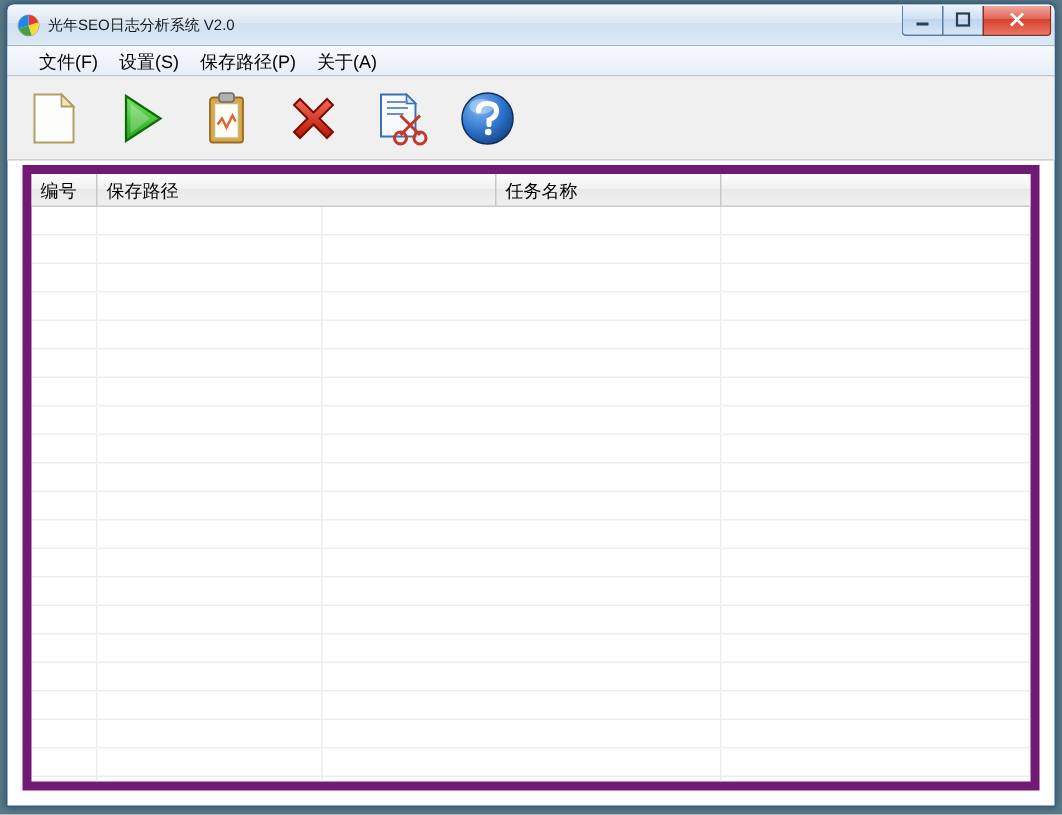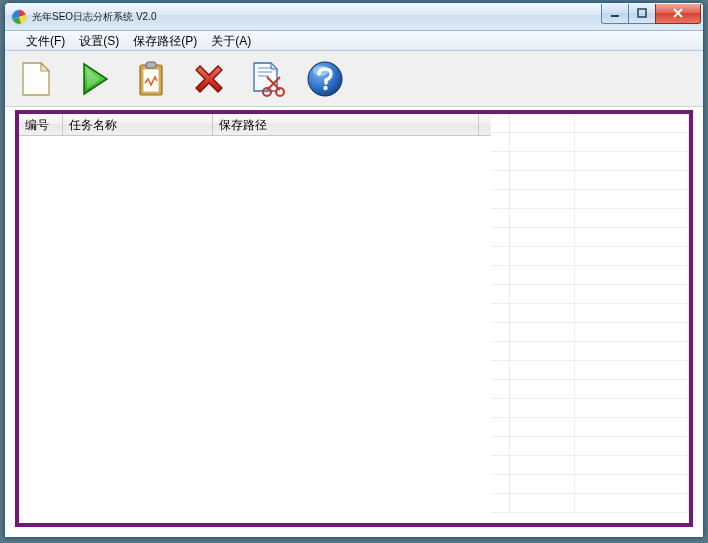"编号" .grid-wrap { border: 4px solid #701a75 -> 6px solid #701a75; flex-direction: row -> column }
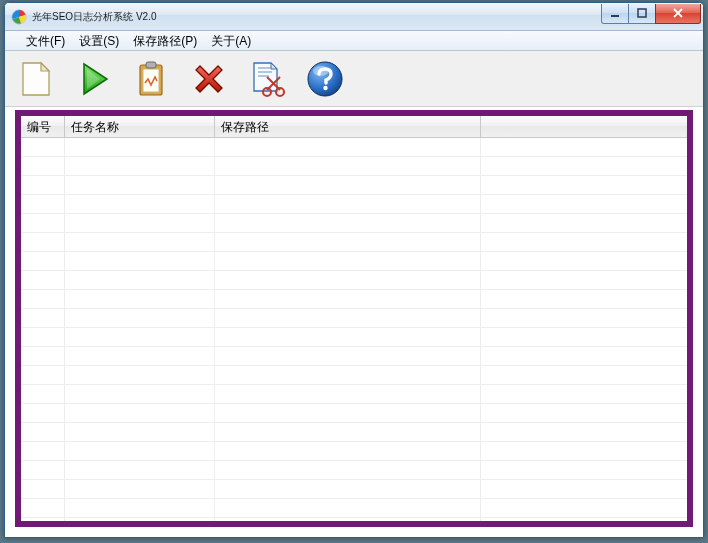"任务名称" div.gh { order: before "保存路径" -> after "保存路径" }
